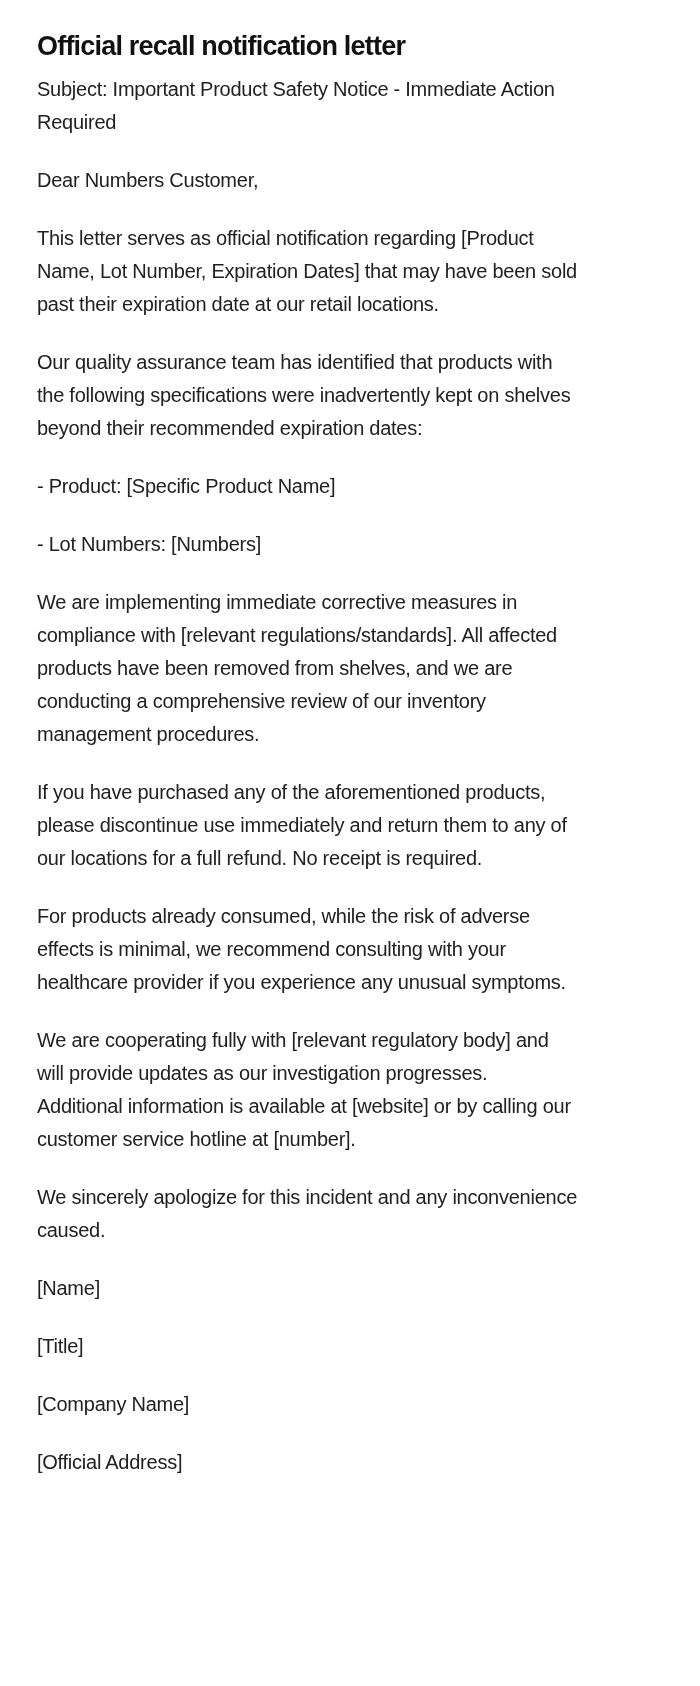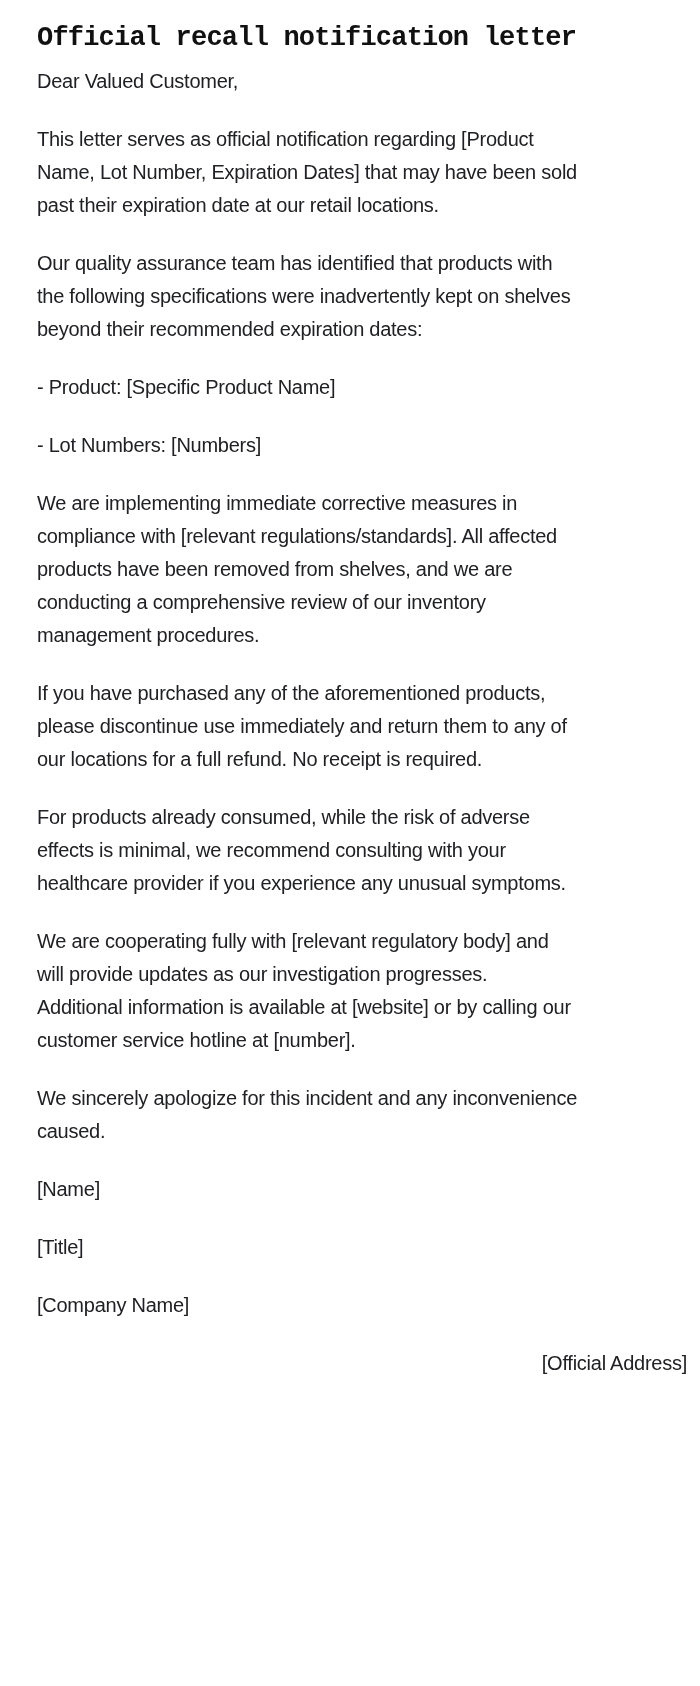"Official recall notification letter" h1.doc-title { font-family: Liberation Mono, monospace -> none; margin: 0 0 10px 0 -> 8px 0 10px 0 }
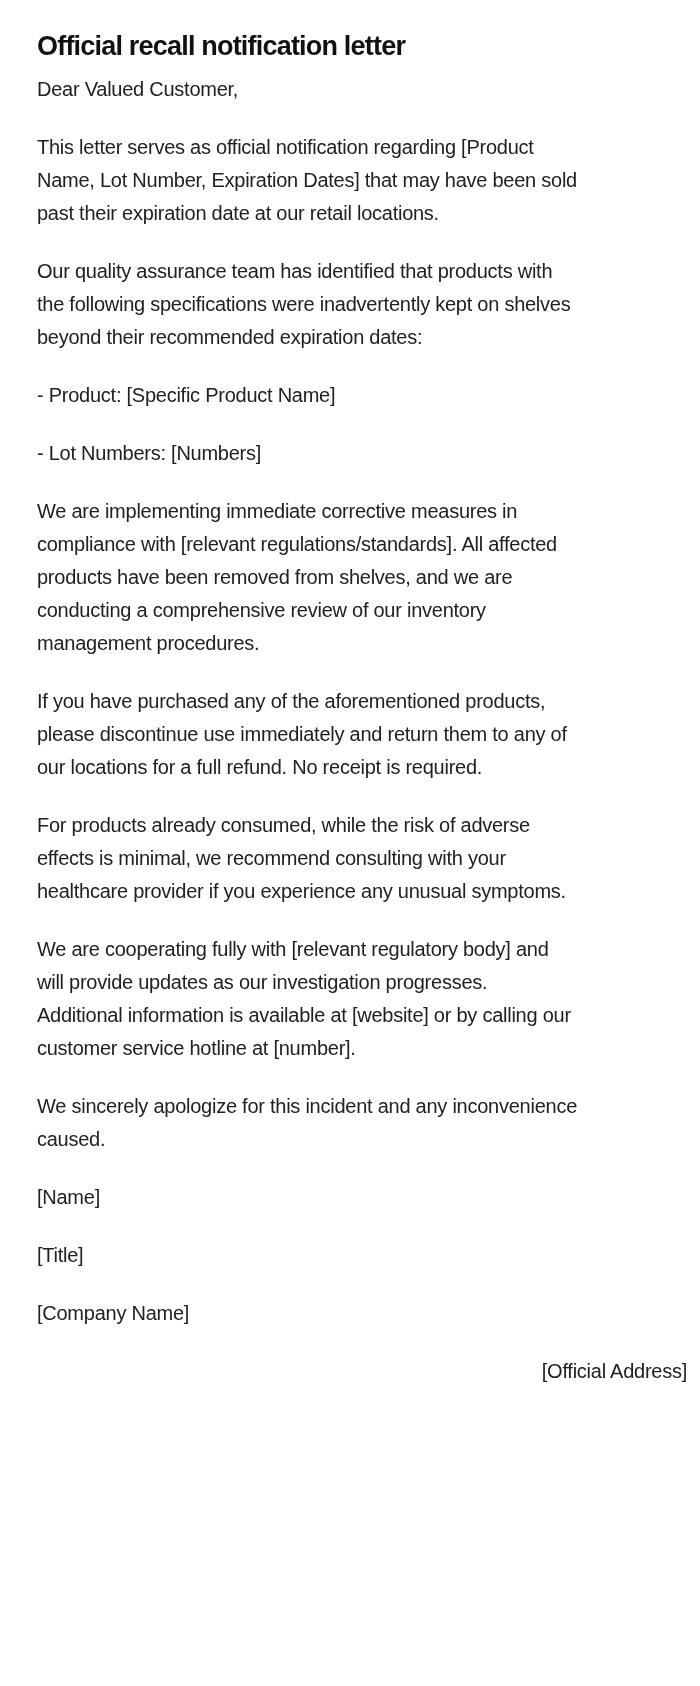"Subject: Important Product Safety Notice" p.para { html: none -> <p>Subject: Important Product Safety Notice - Immediate Action Required</p> }
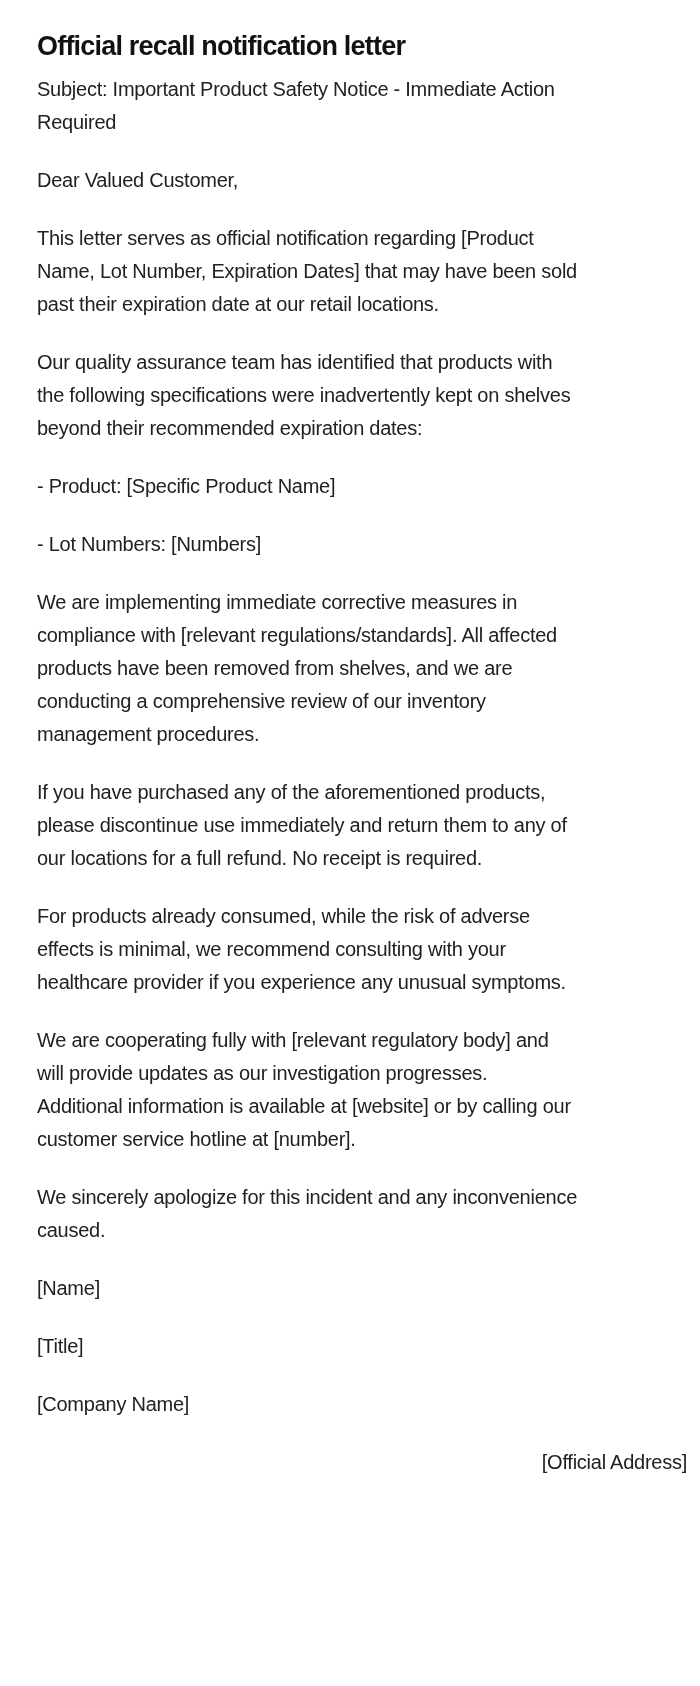"Dear Valued Customer," p.para { text: Valued -> Numbers }
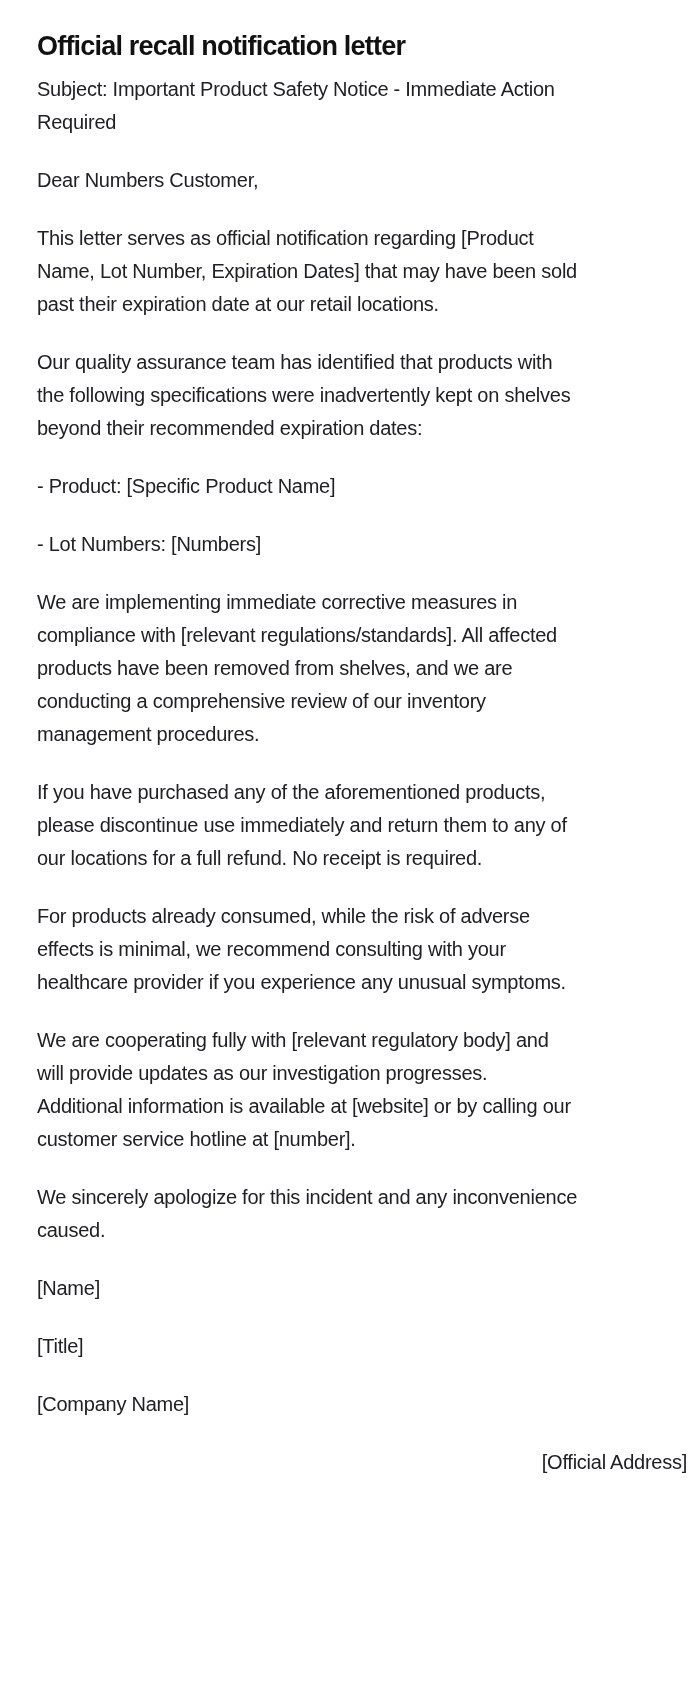"[Official Address]" p.para:last-child { text-align: right -> none }
